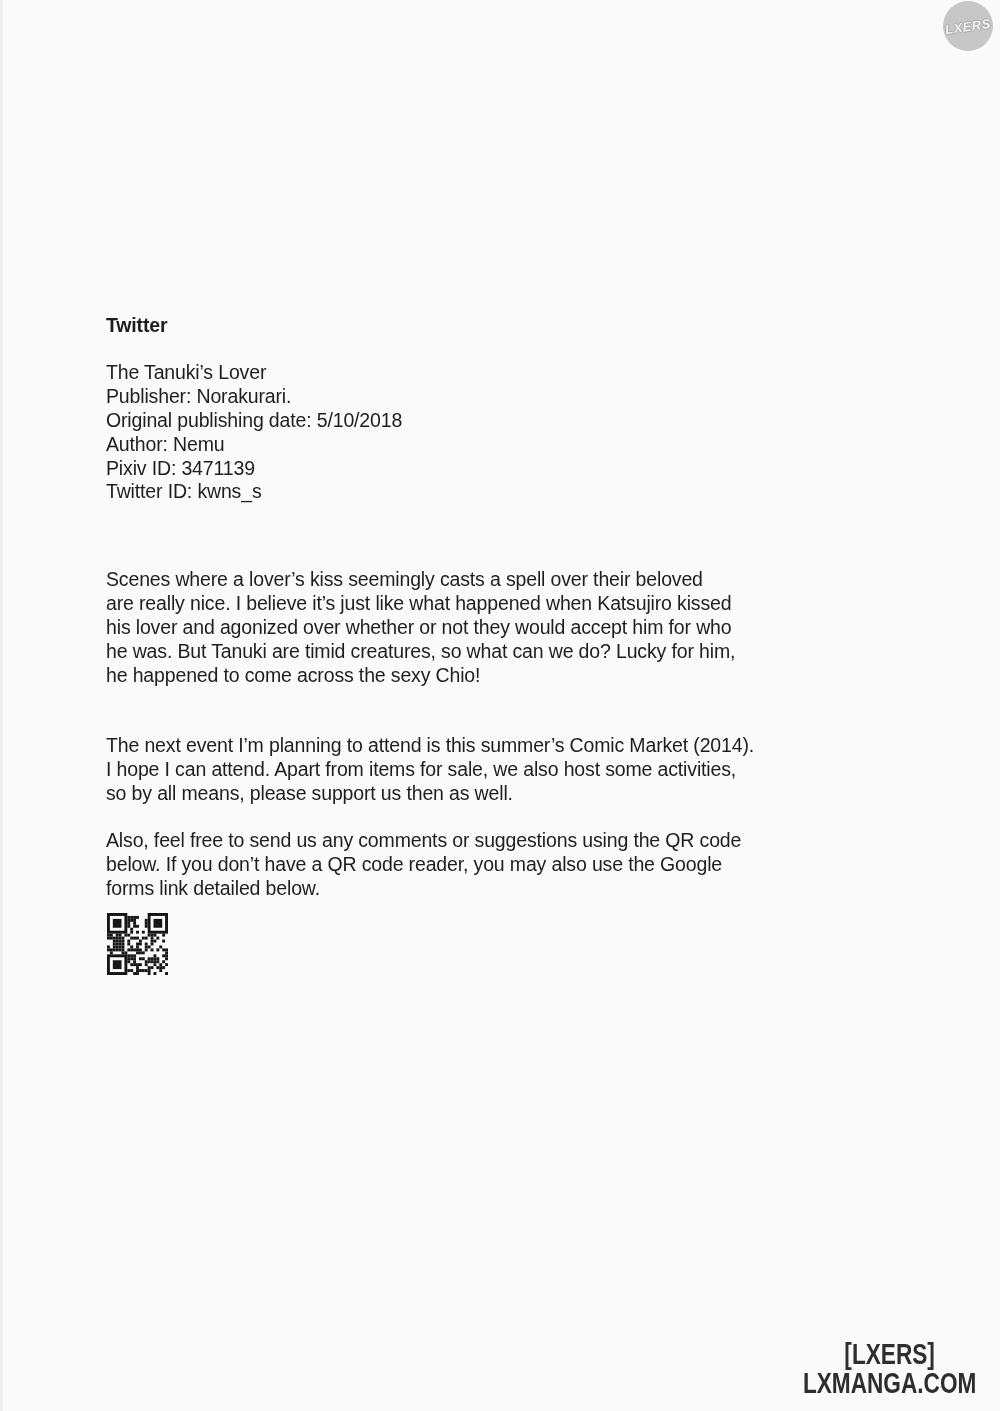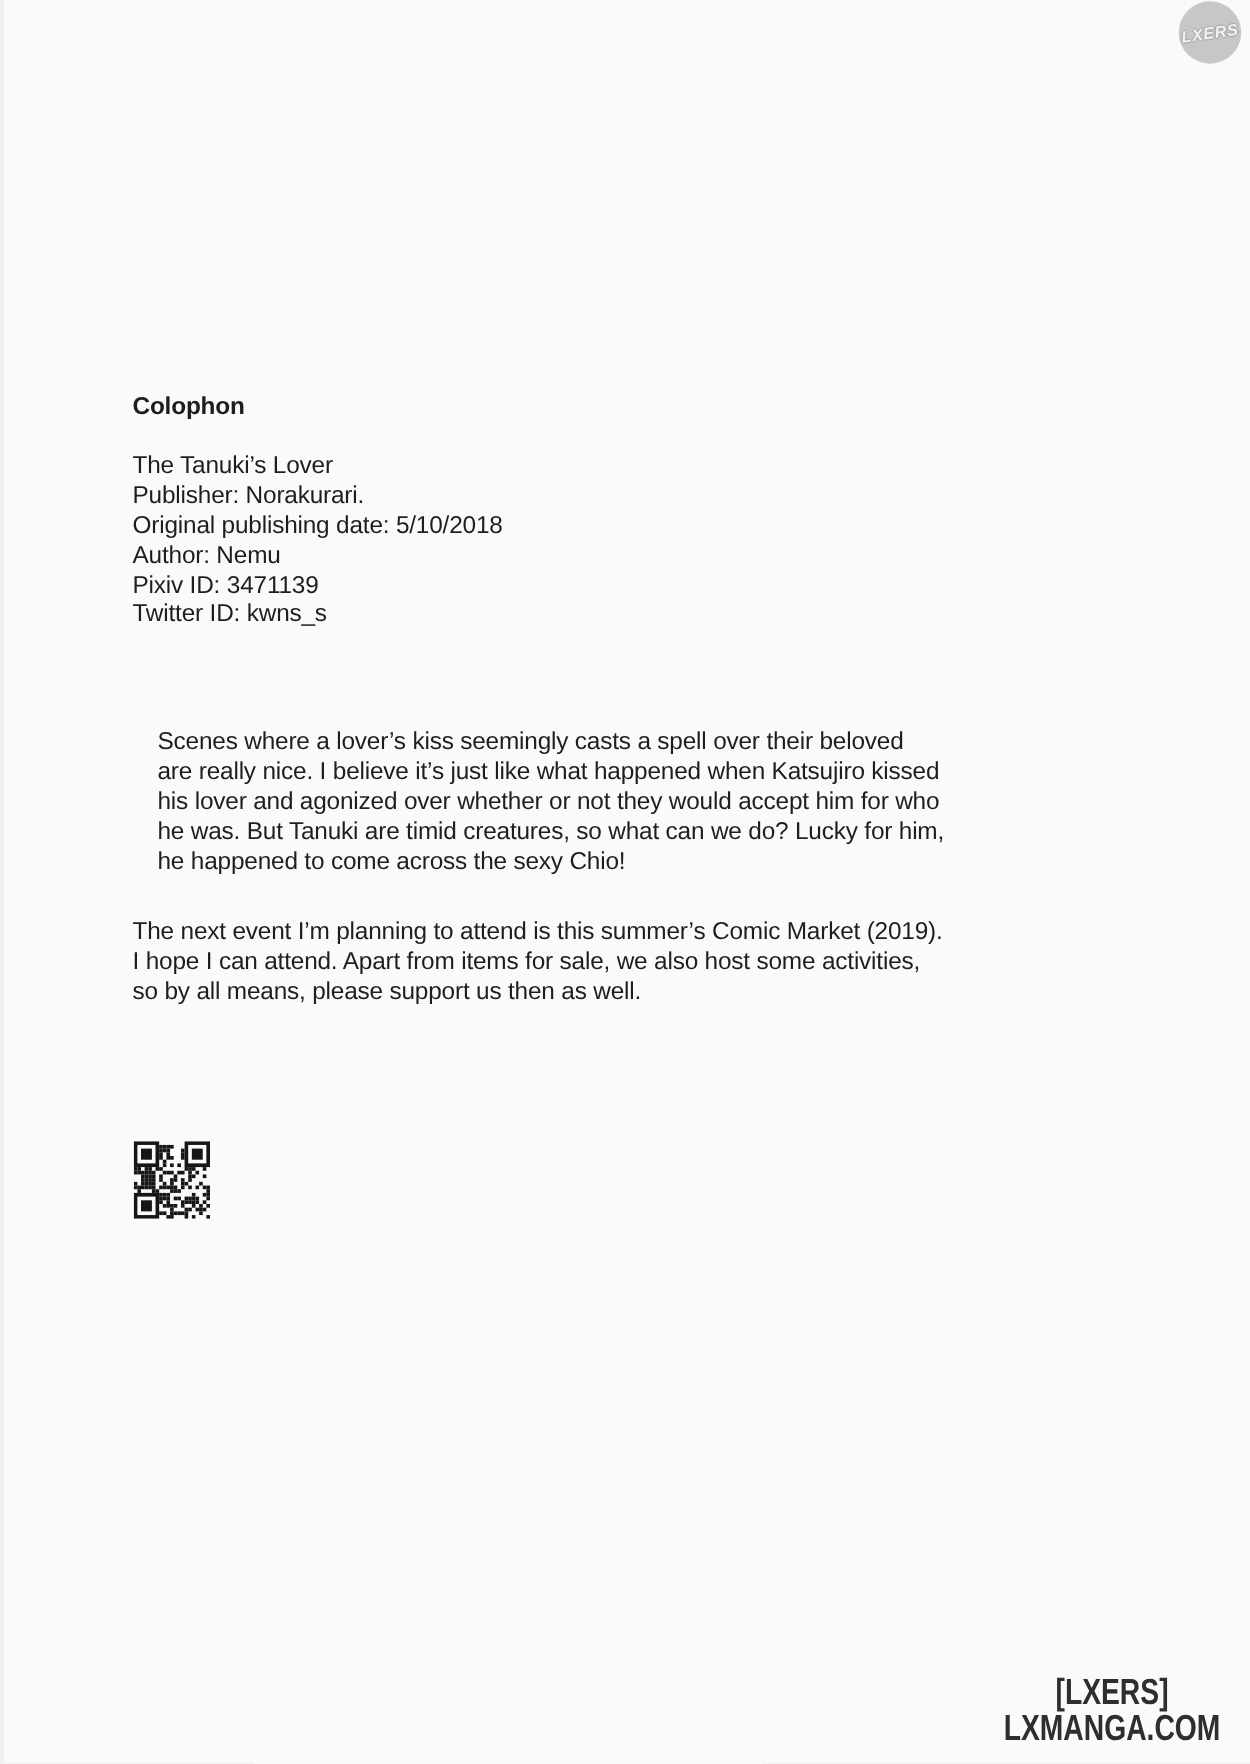"Colophon" div.colophon-title { text: Colophon -> Twitter }
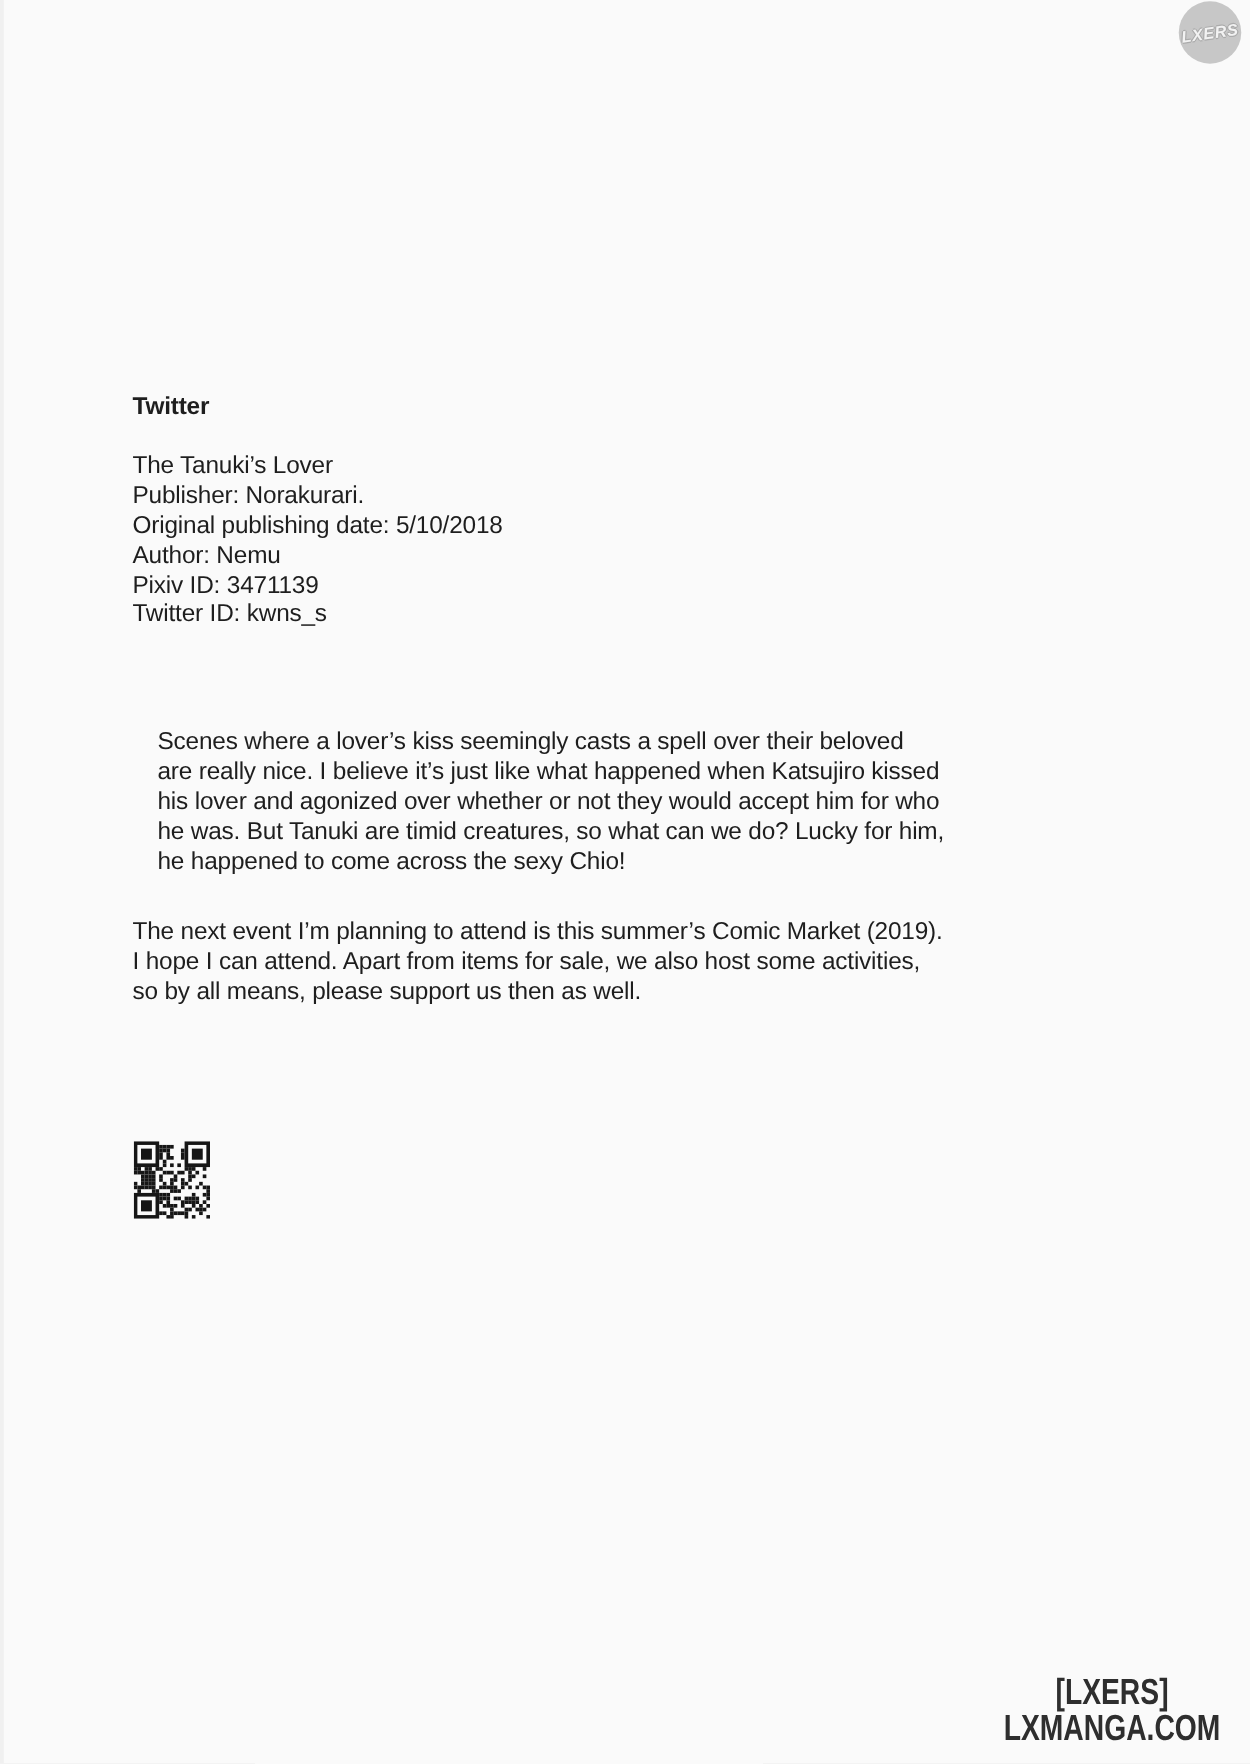"Scenes where a lover’s kiss" div.textblock { margin-left: 20px -> none; top: 581px -> 567px }
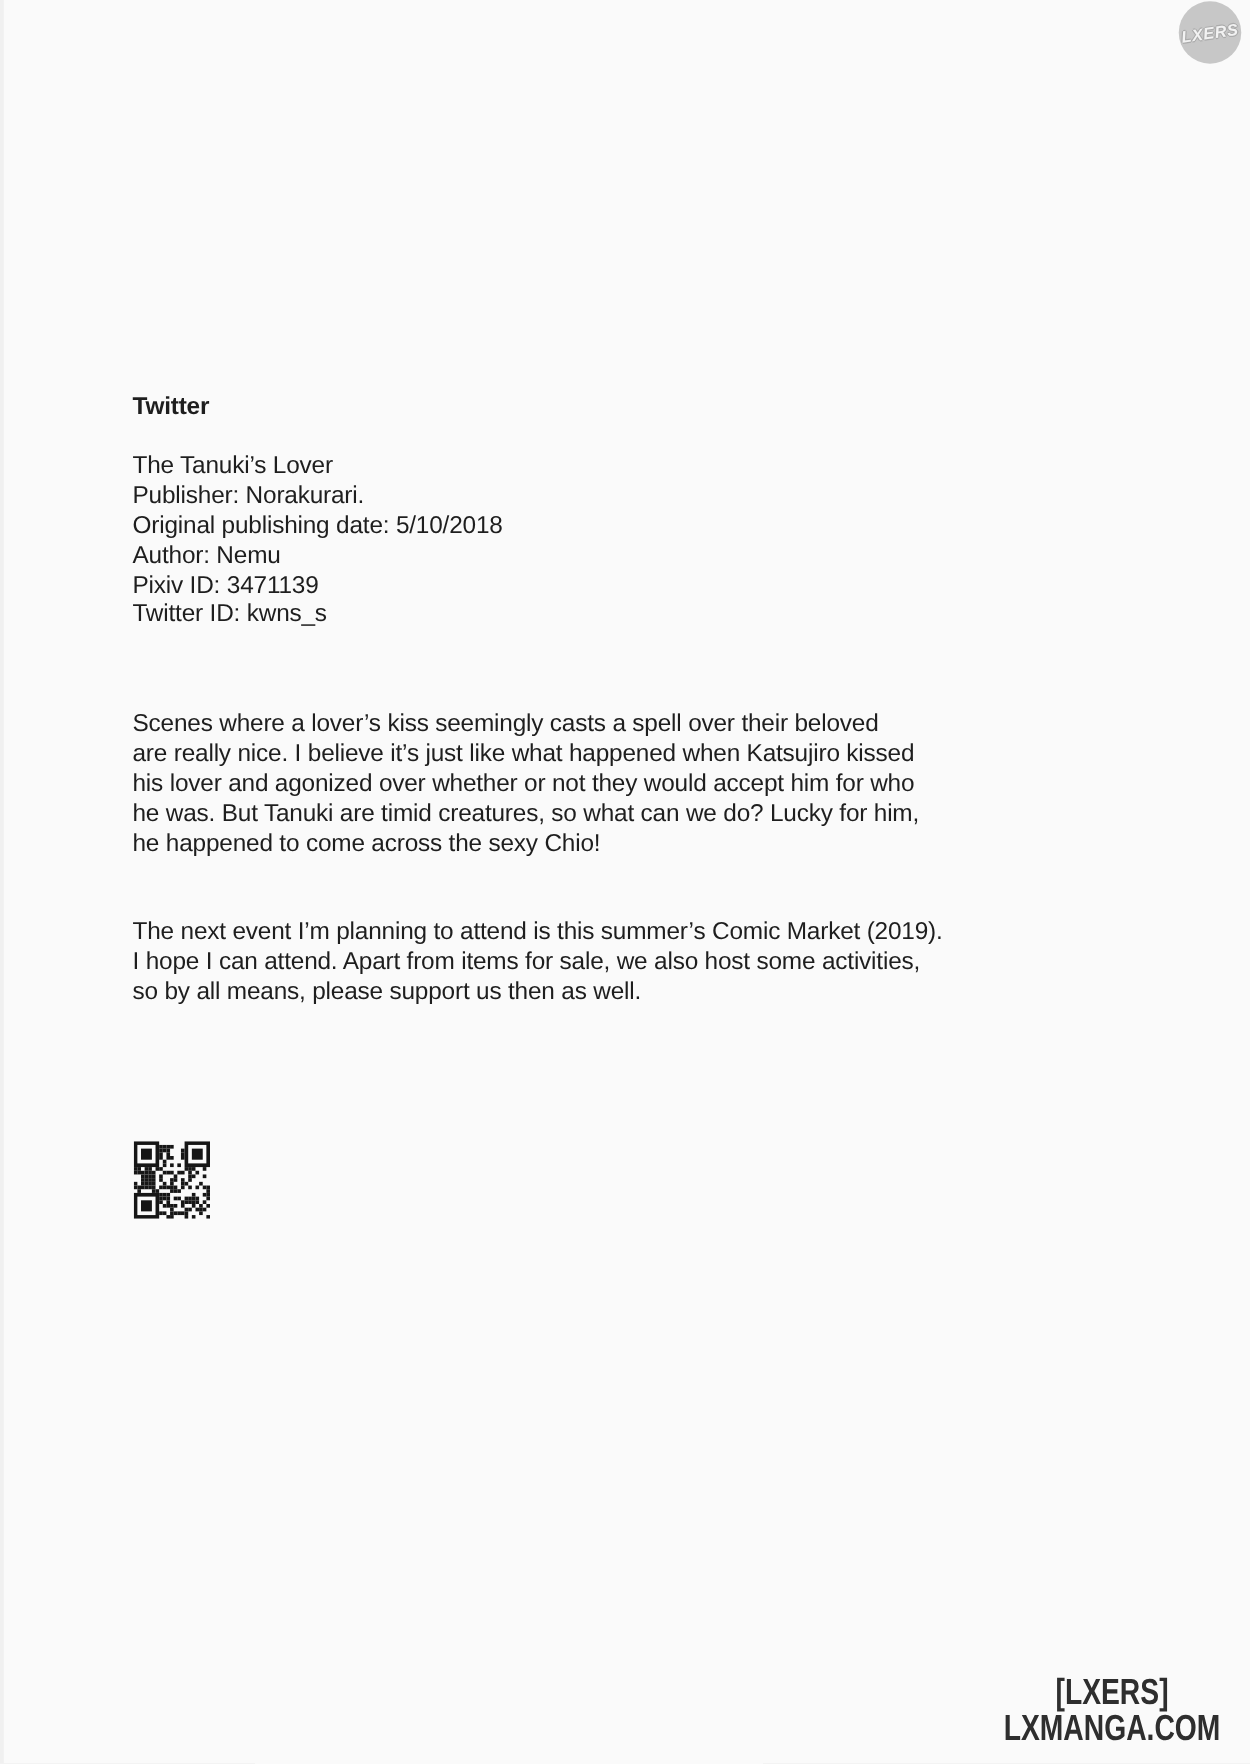"The next event I’m planning" div.textblock { text: 2019 -> 2014 }
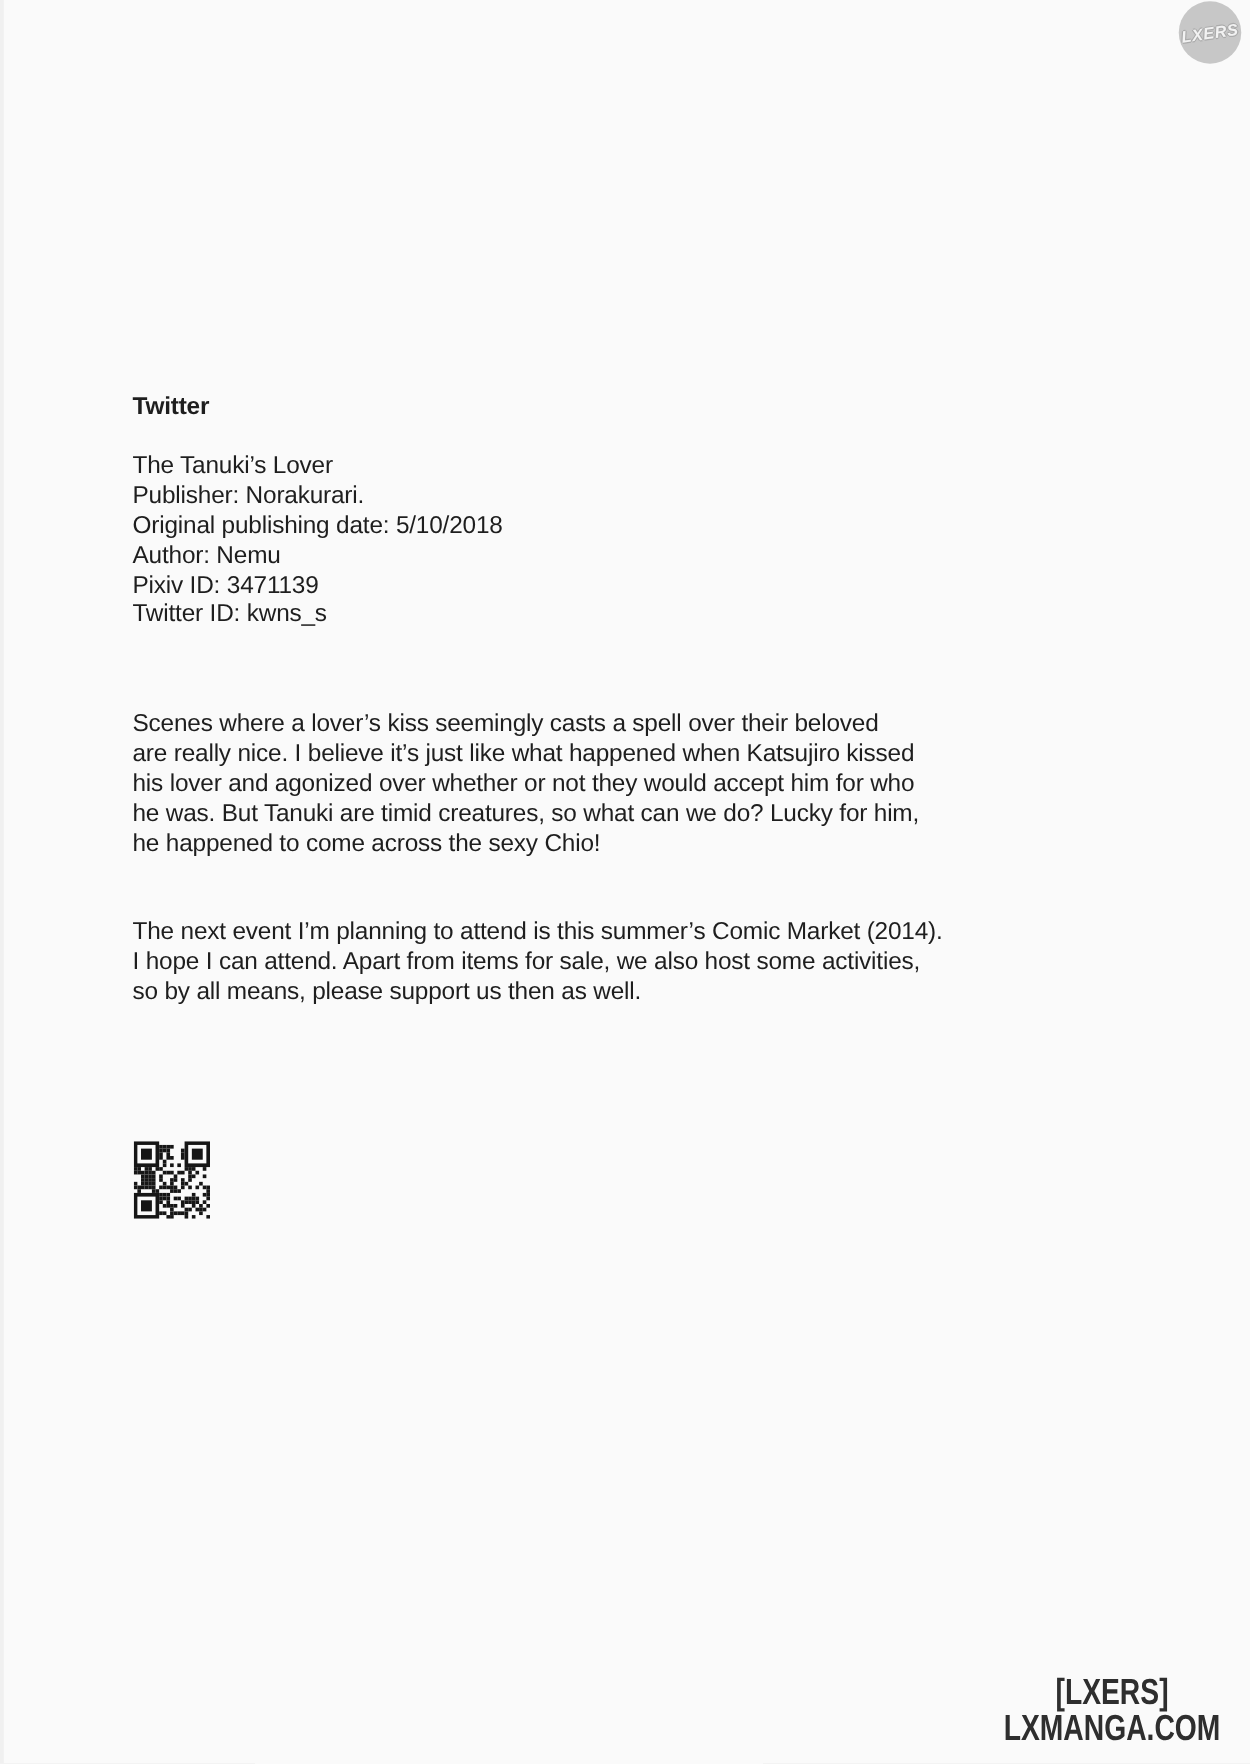"Also, feel free to send" div.textblock { html: none -> <div>Also, feel free to send us any comments or suggestions using the QR code below. If you don’t have a QR code reader, you may also use the Google forms link detailed below.</div> }
